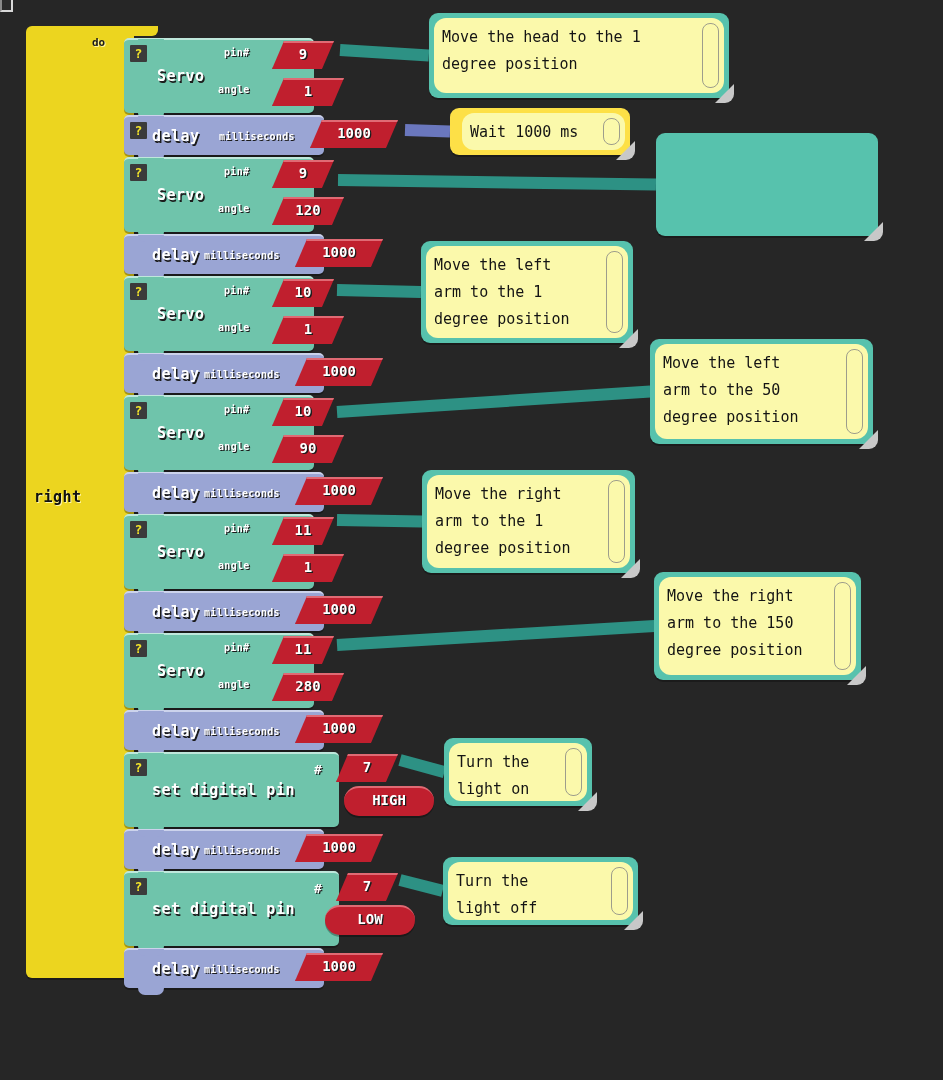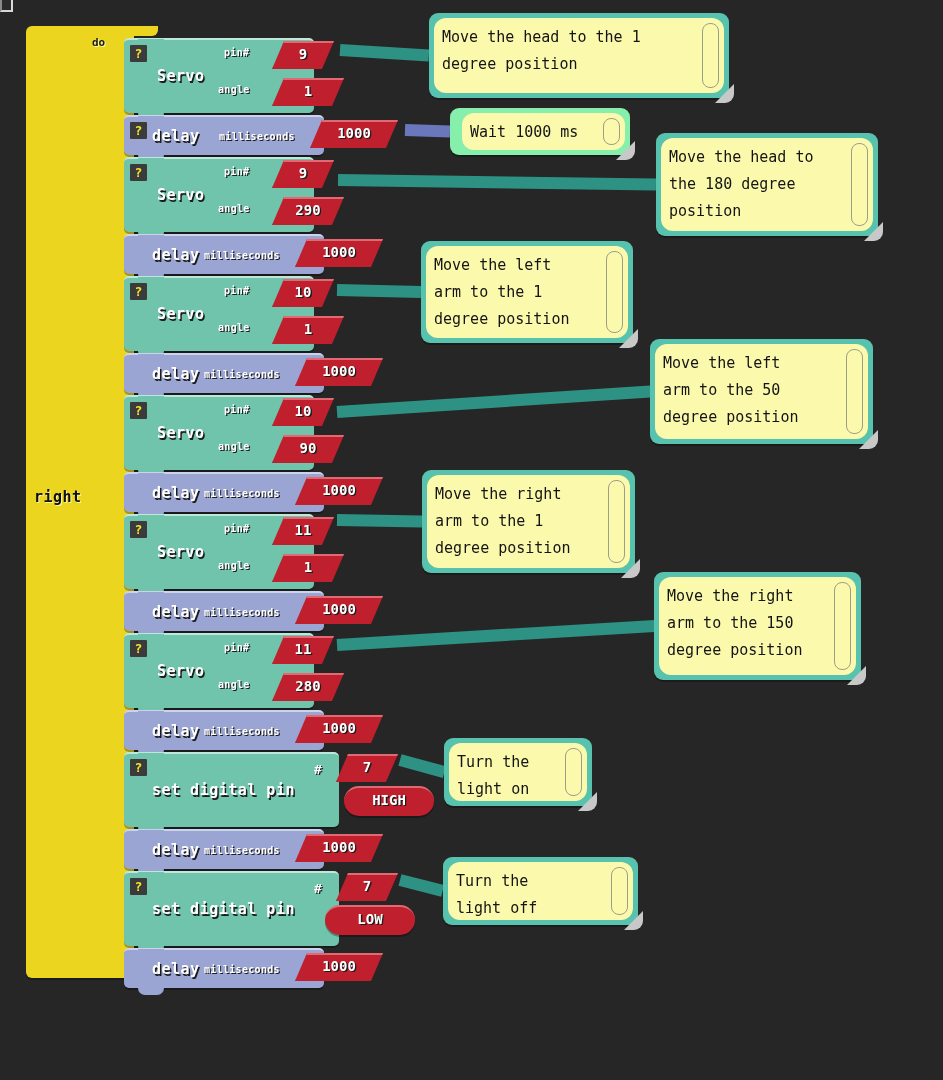"Wait 1000 ms" .bubble.blue { background: #86efac -> #fde047 }
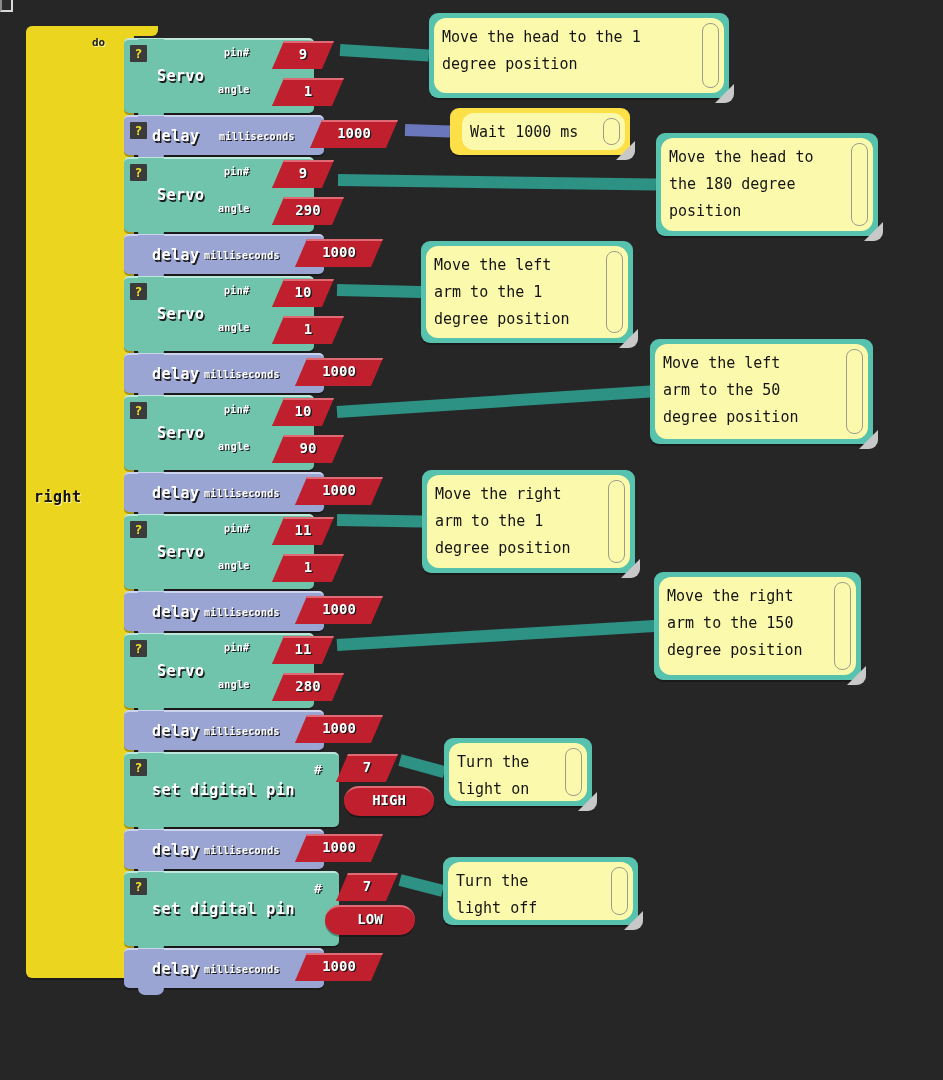"Move the head to" div.paper { html: <div> <div>Move the head to the 180 degree position</div> <div></div> </div> -> none }
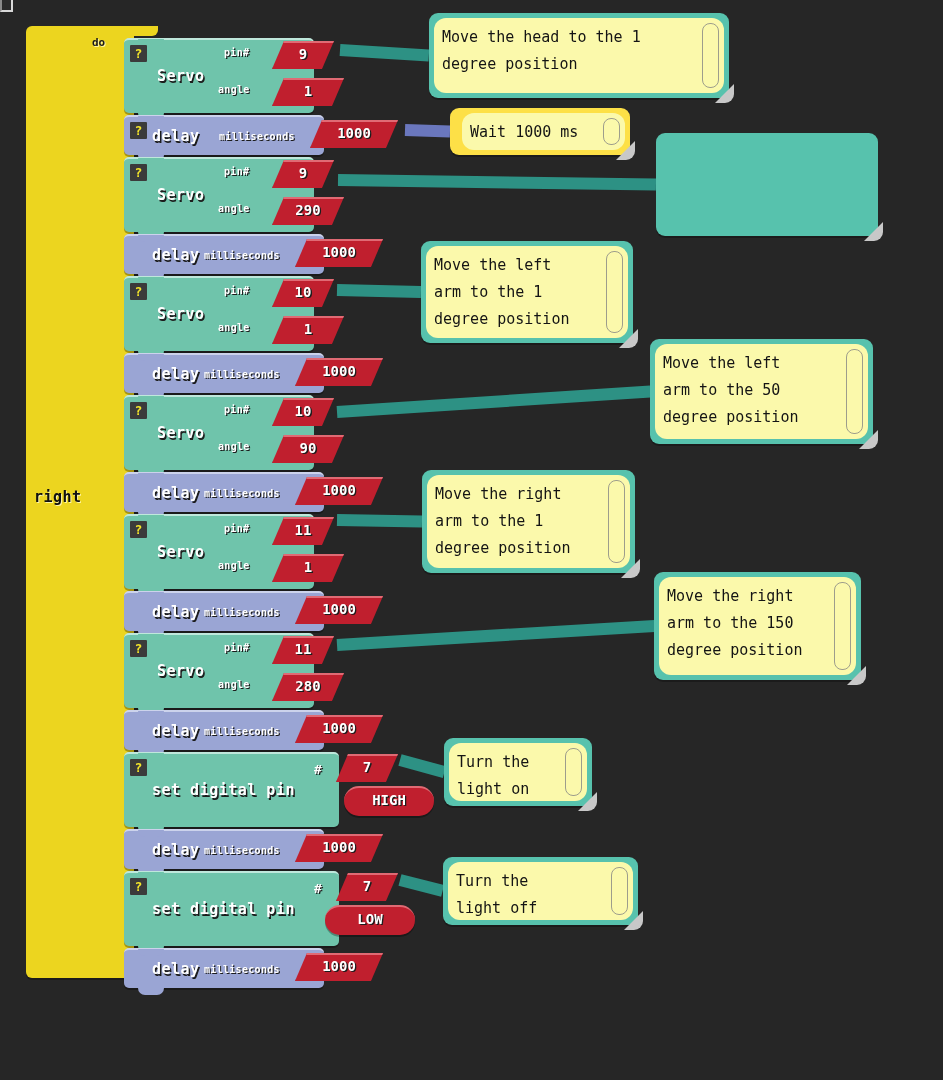"290" span { text: 290 -> 120 }
